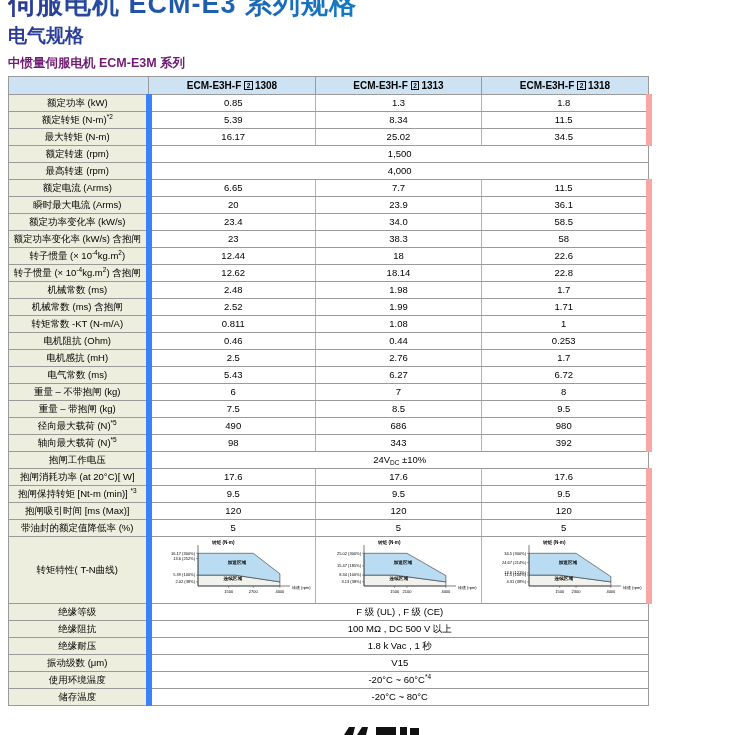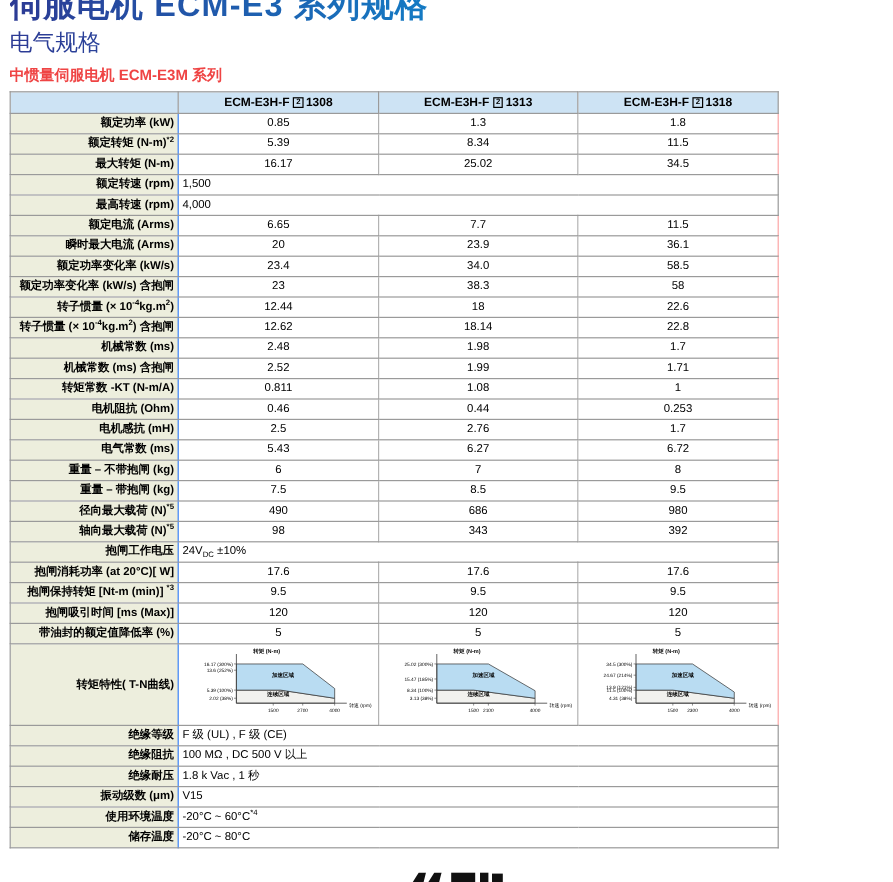"电气规格" .page-subtitle { font-weight: normal -> bold }
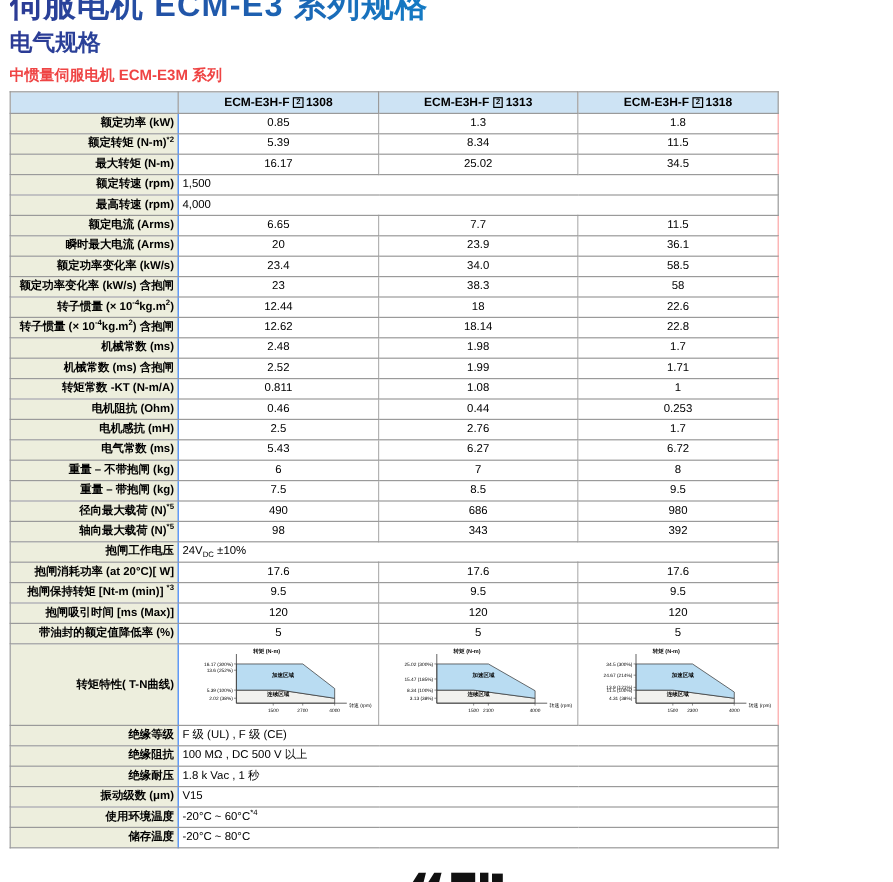"中惯量伺服电机 ECM-E3M 系列" .section-heading { color: #ef4444 -> #701a75 }
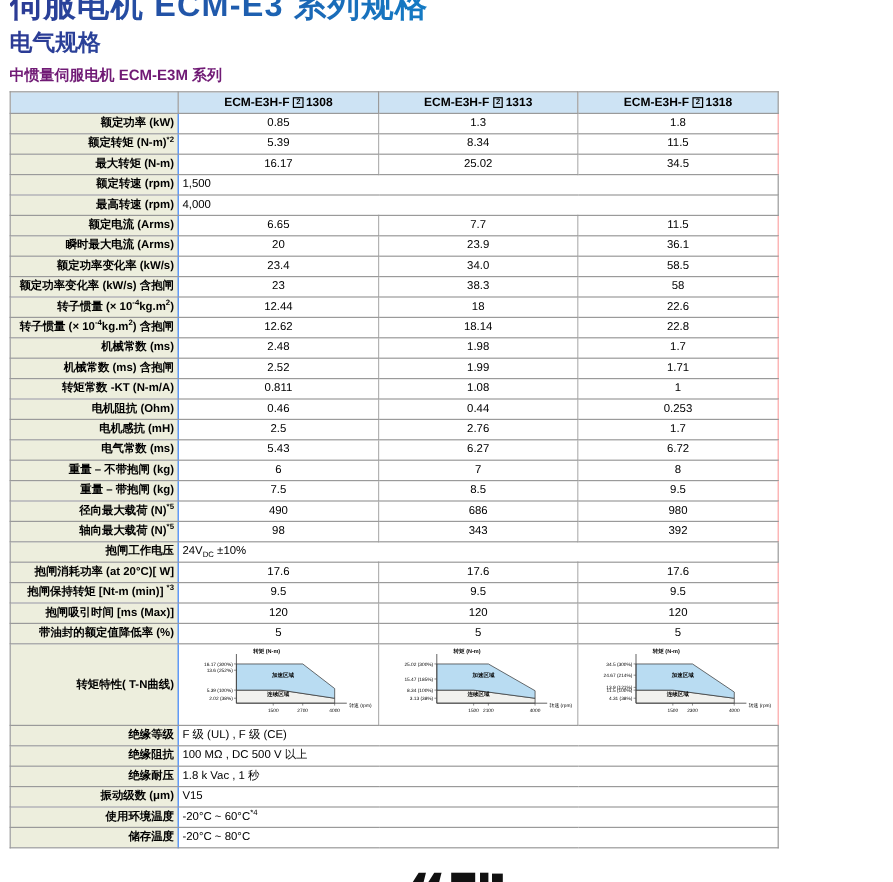"额定功率 (kW)" th.rowlabel { border-right: 1px solid #3b82f6 -> 6px solid #3b82f6; font-weight: bold -> normal; text-align: right -> center }
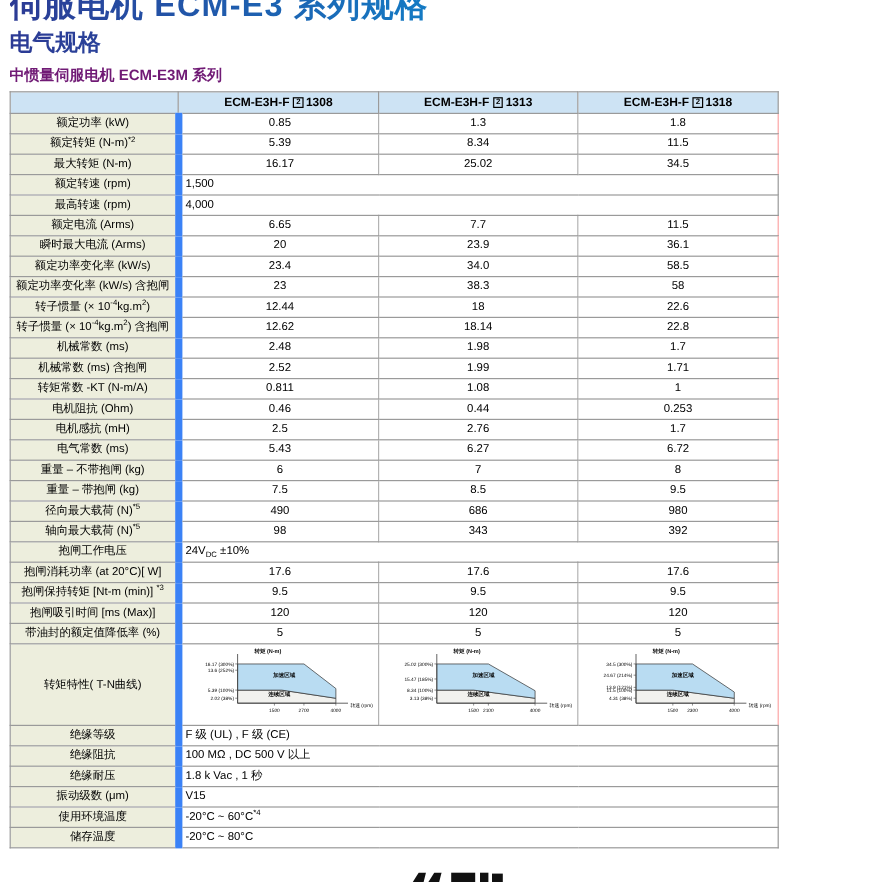"1.8" td.val:last-child { border-right: 1px solid #fca5a5 -> 6px solid #fca5a5 }
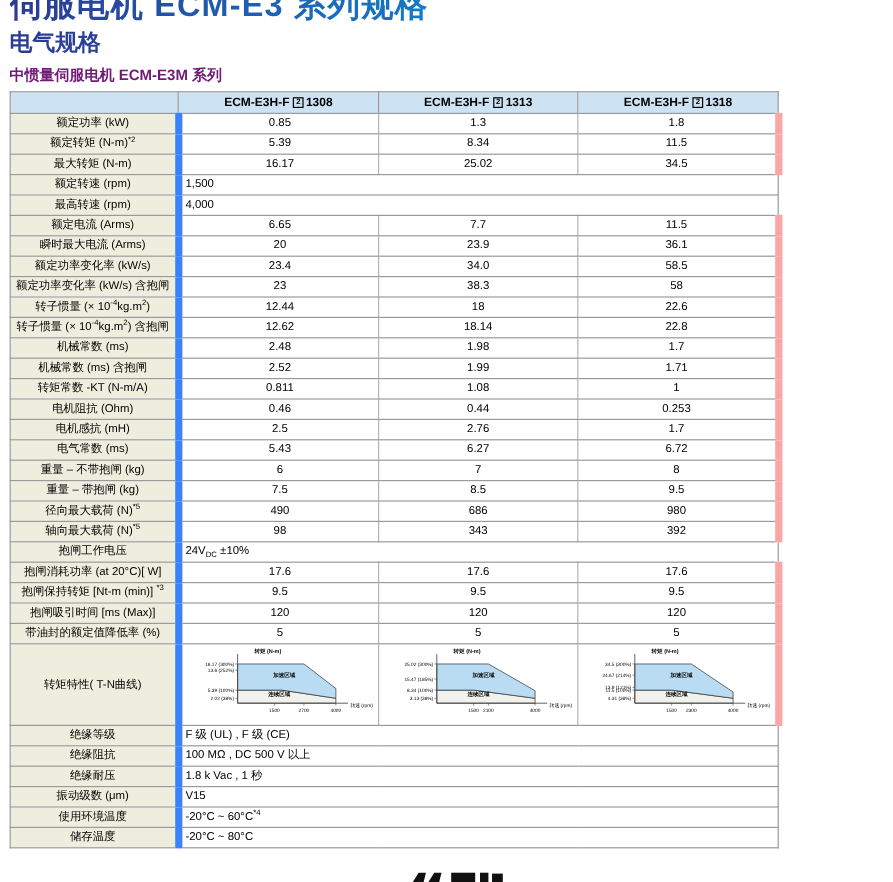"1,500" td.merged { text-align: left -> center }
